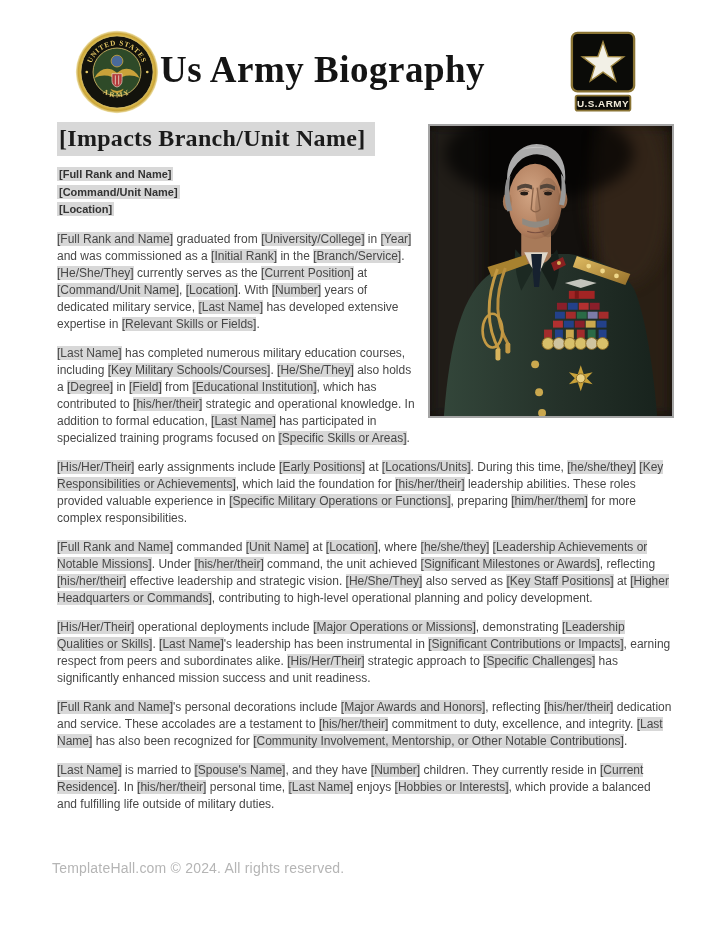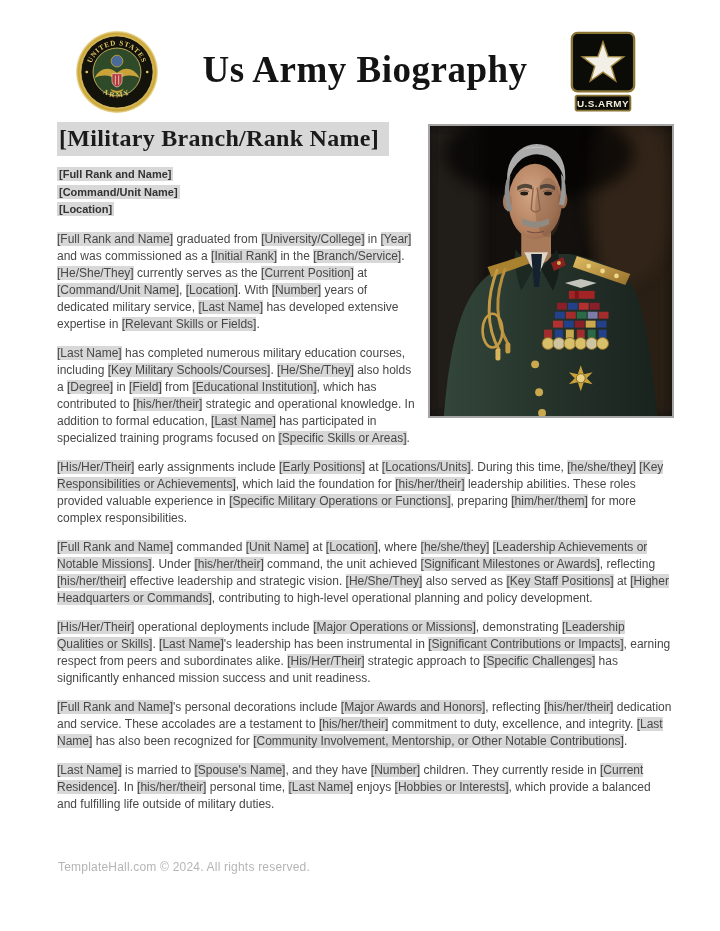"Us Army Biography" .page-title { text-align: center -> left }
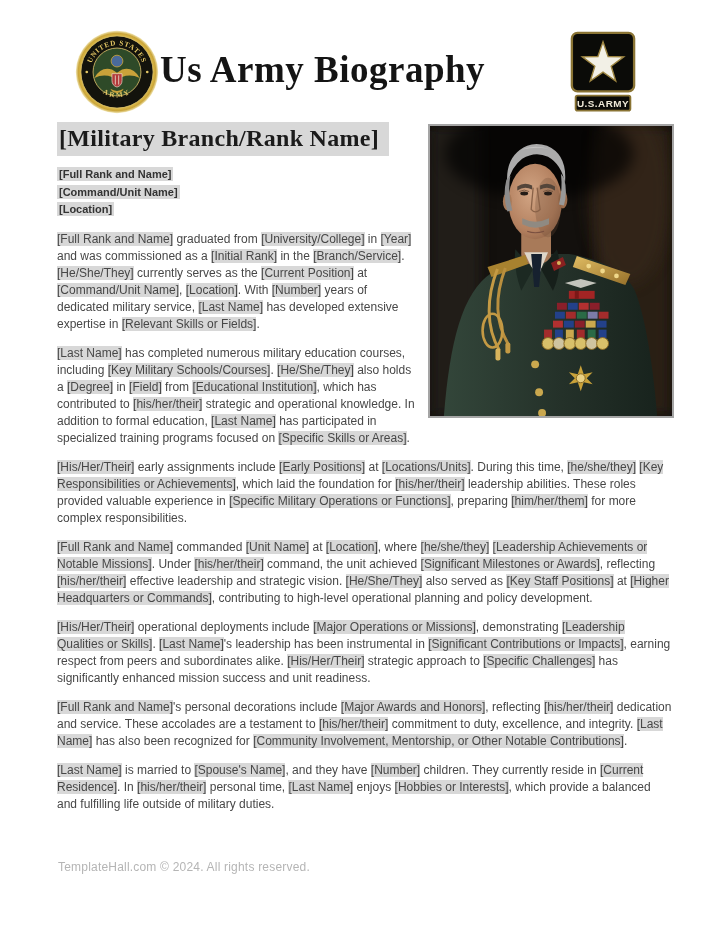"[Military Branch/Rank Name]" span.doc-heading { text: Military Branch/Rank -> Impacts Branch/Unit }
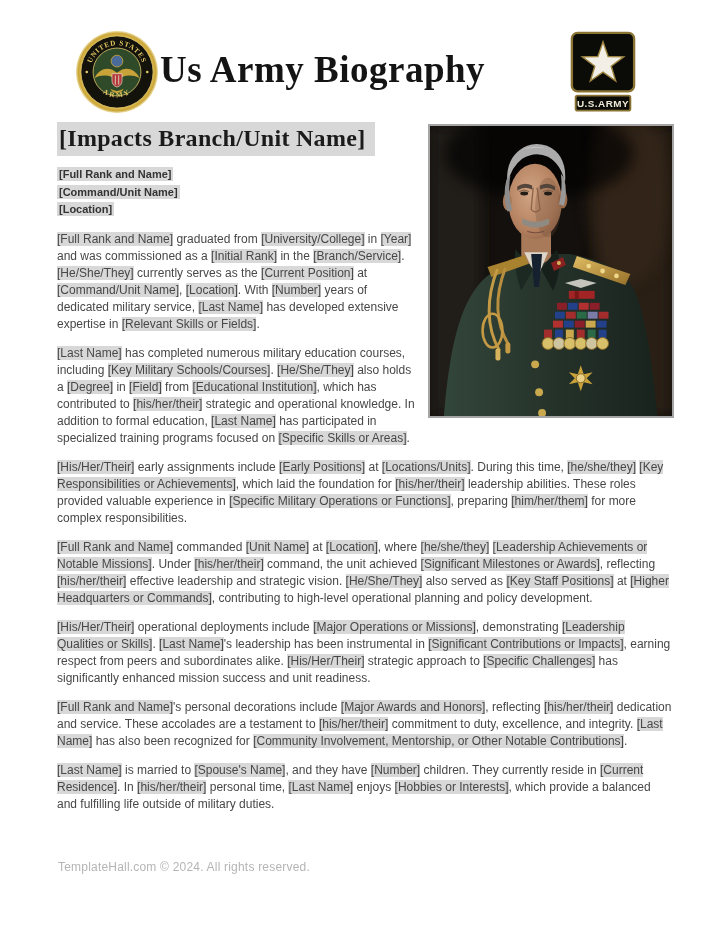"TemplateHall.com © 2024. All rights" .footer { font-size: 12px -> 14px; left: 58px -> 52px }
